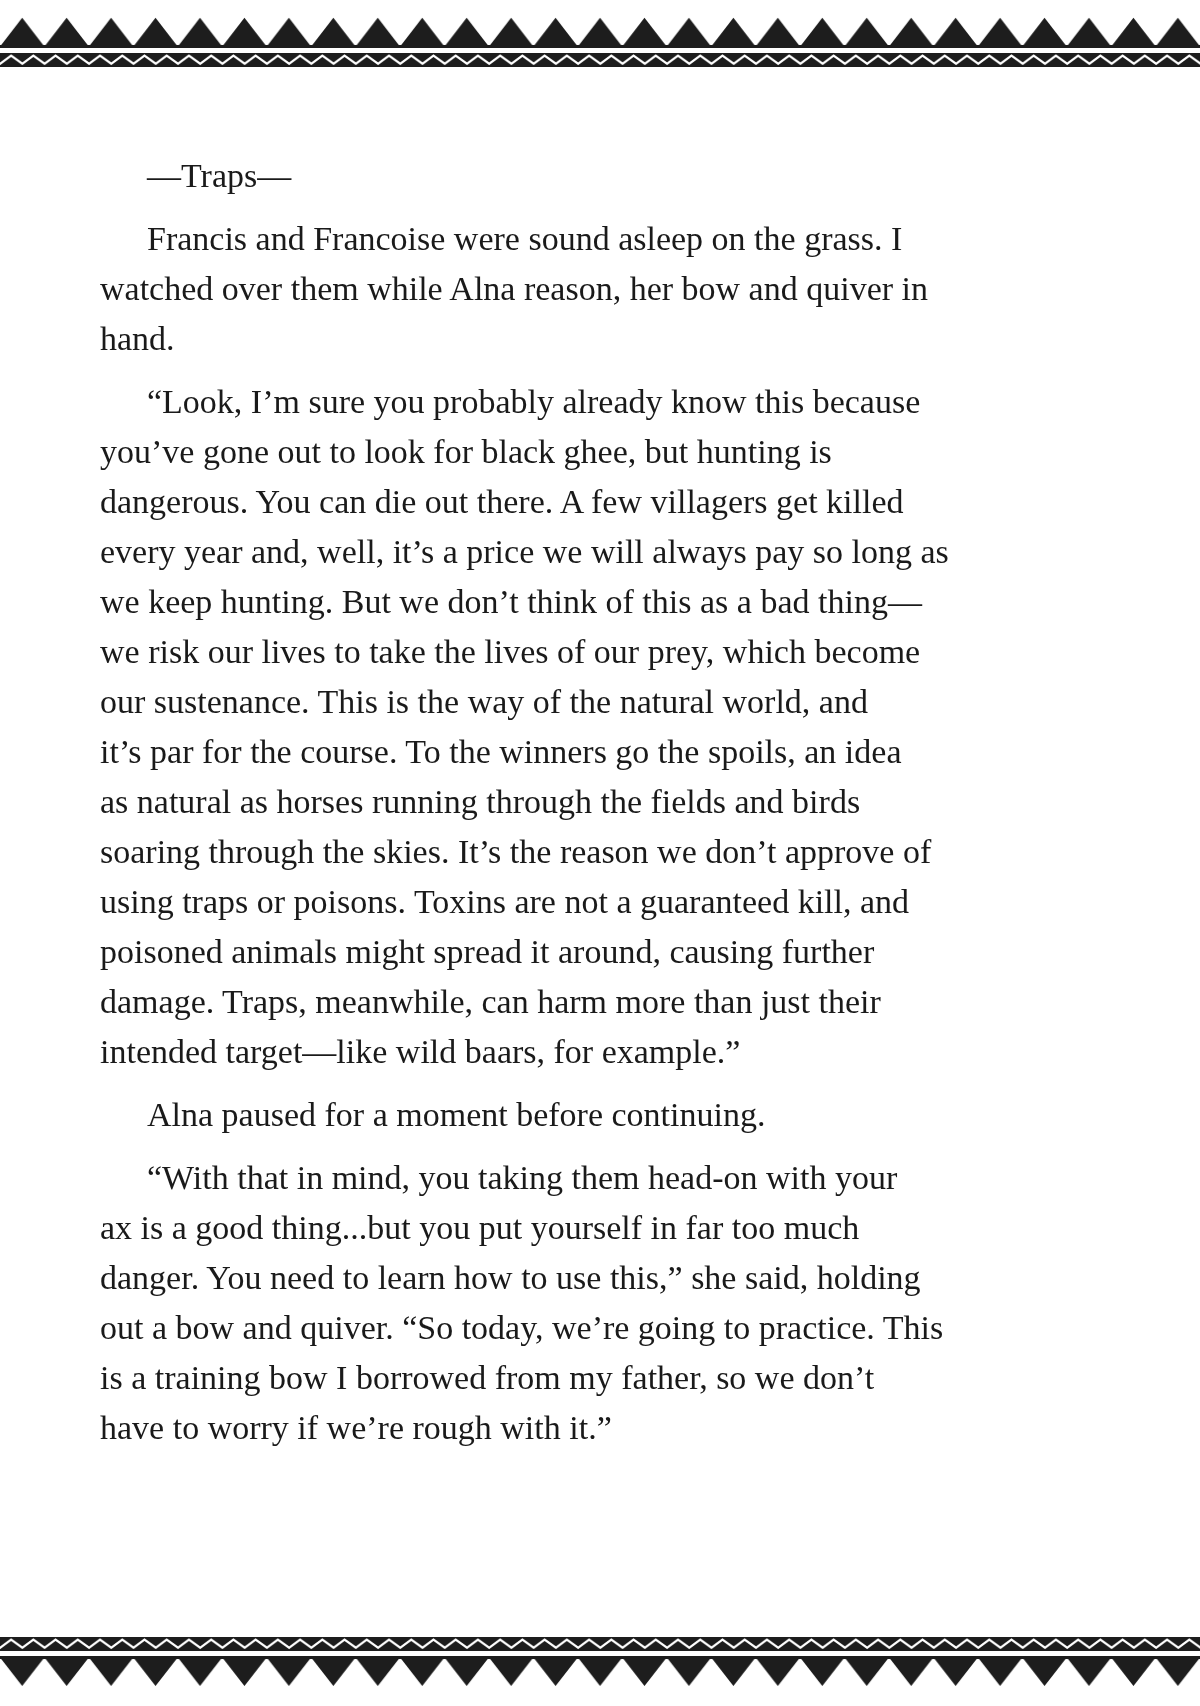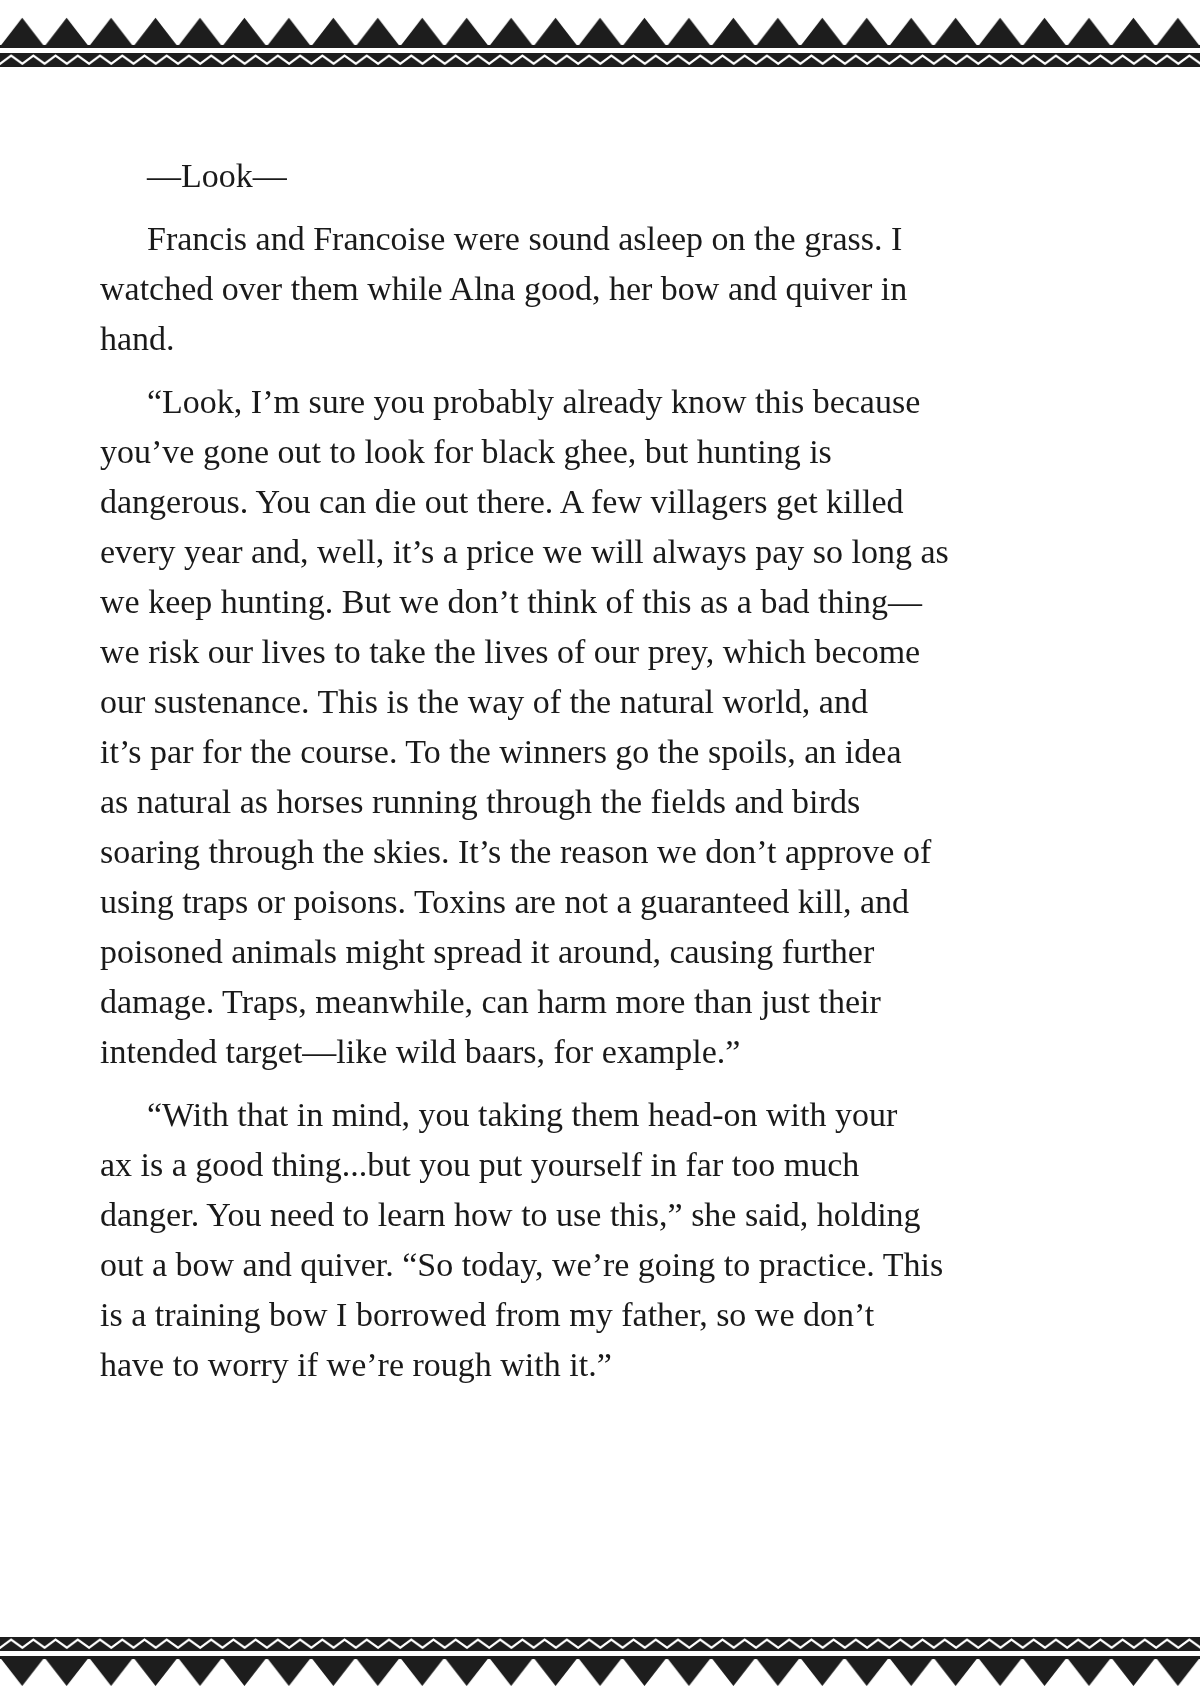"—Look—" p { text: Look -> Traps }
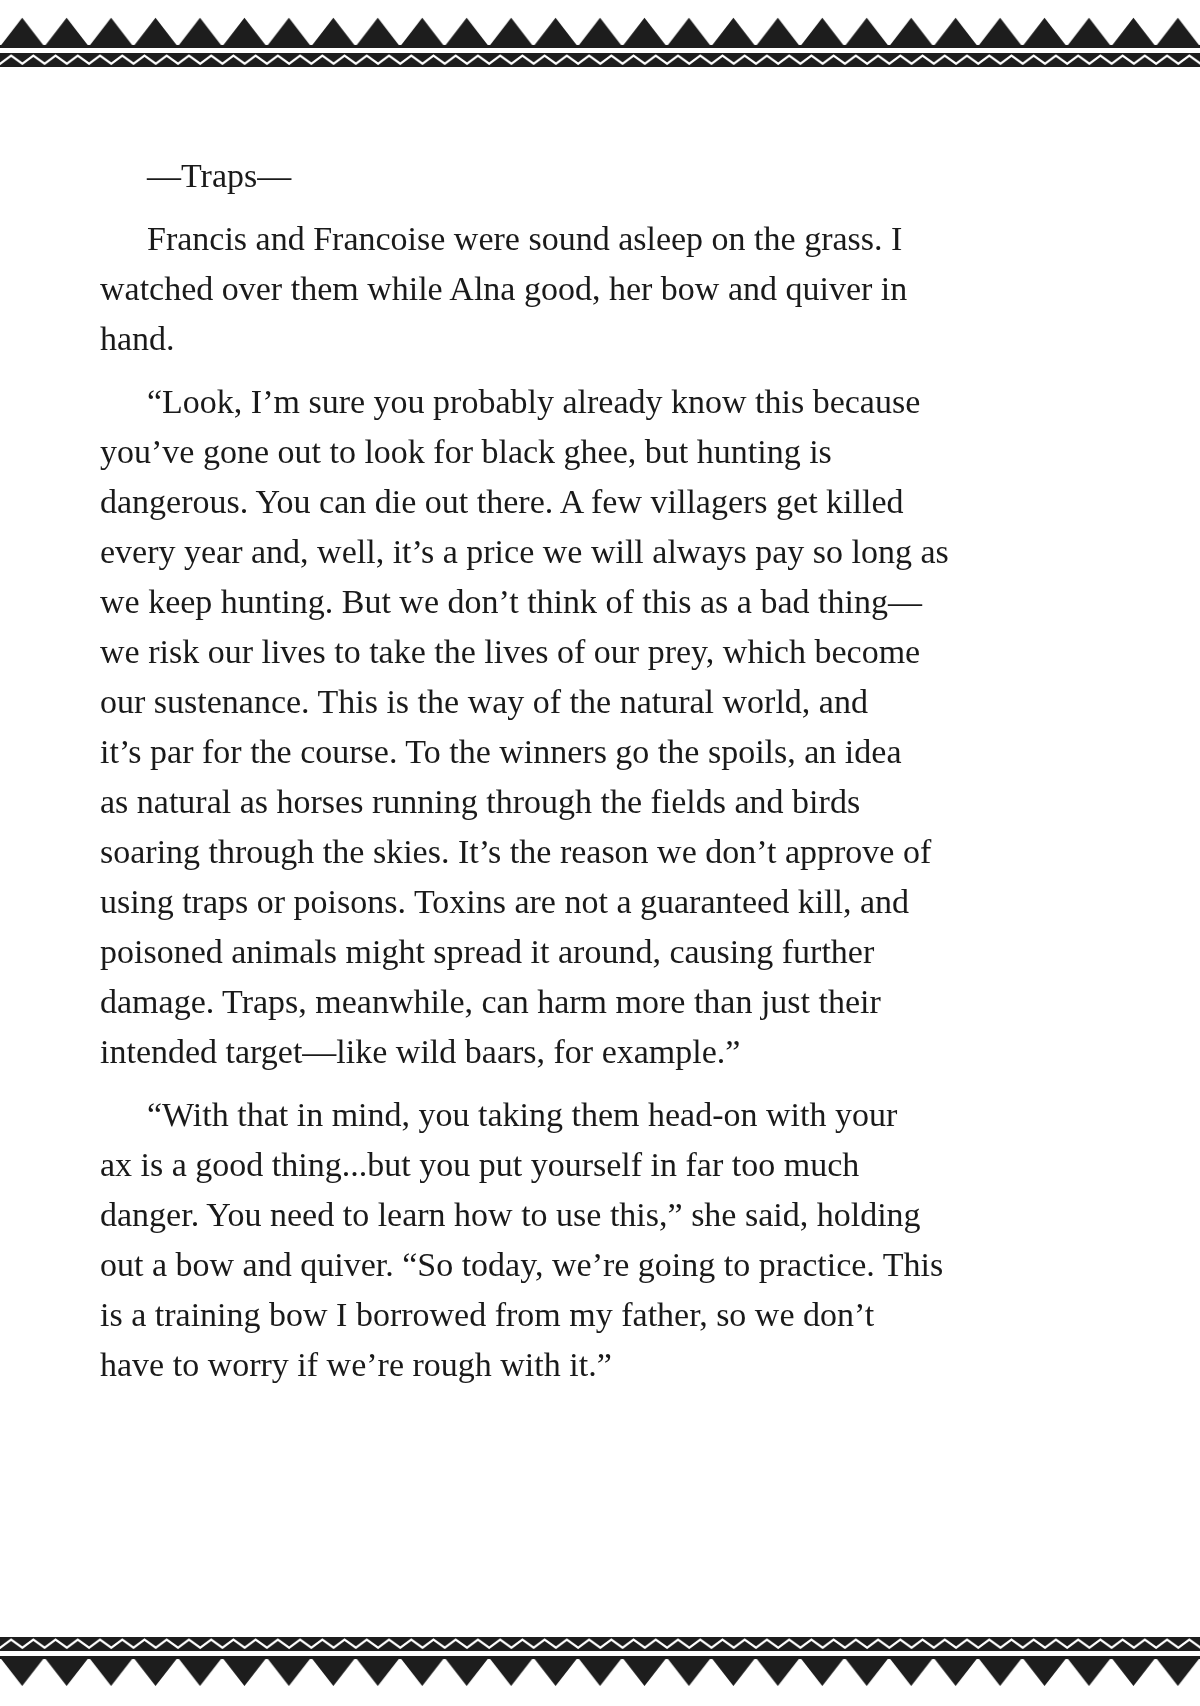"Francis and Francoise were sound" p { text: good -> reason }
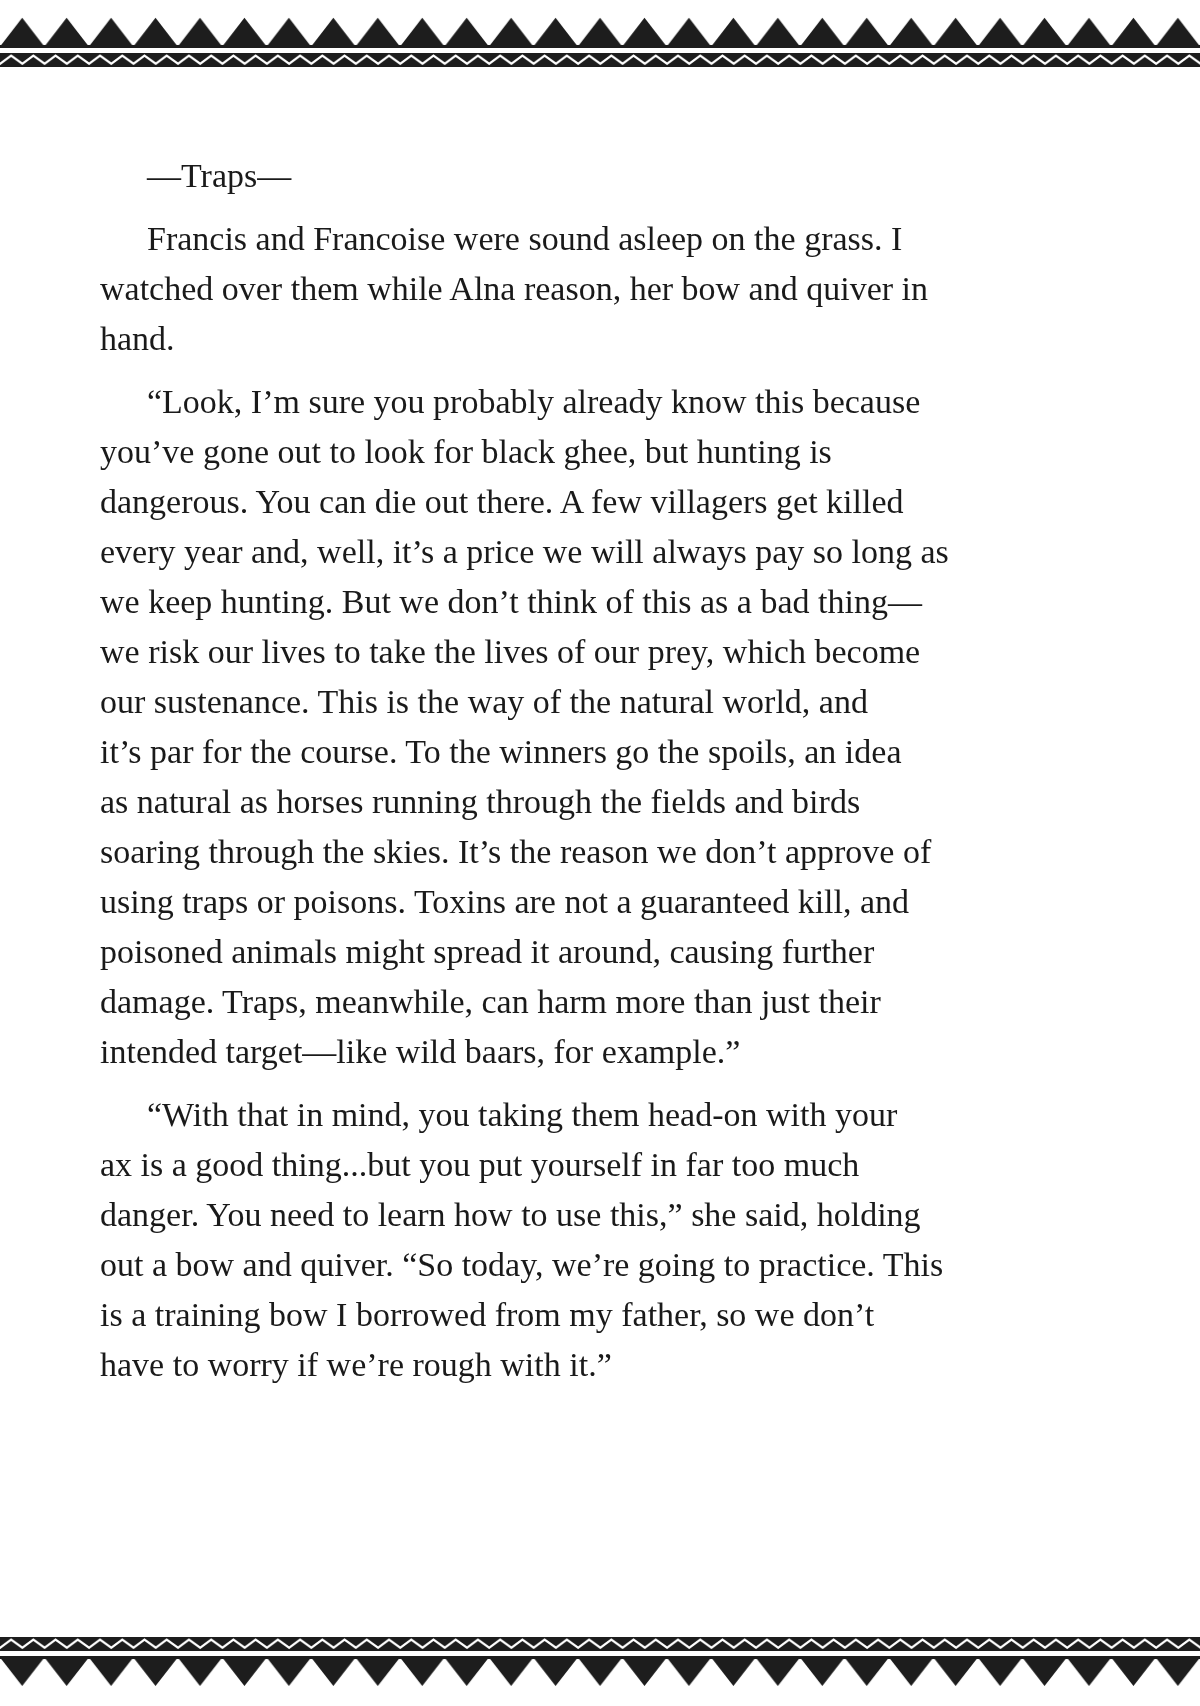"Alna paused for a moment" p { html: none -> <p>Alna paused for a moment before continuing.</p> }
